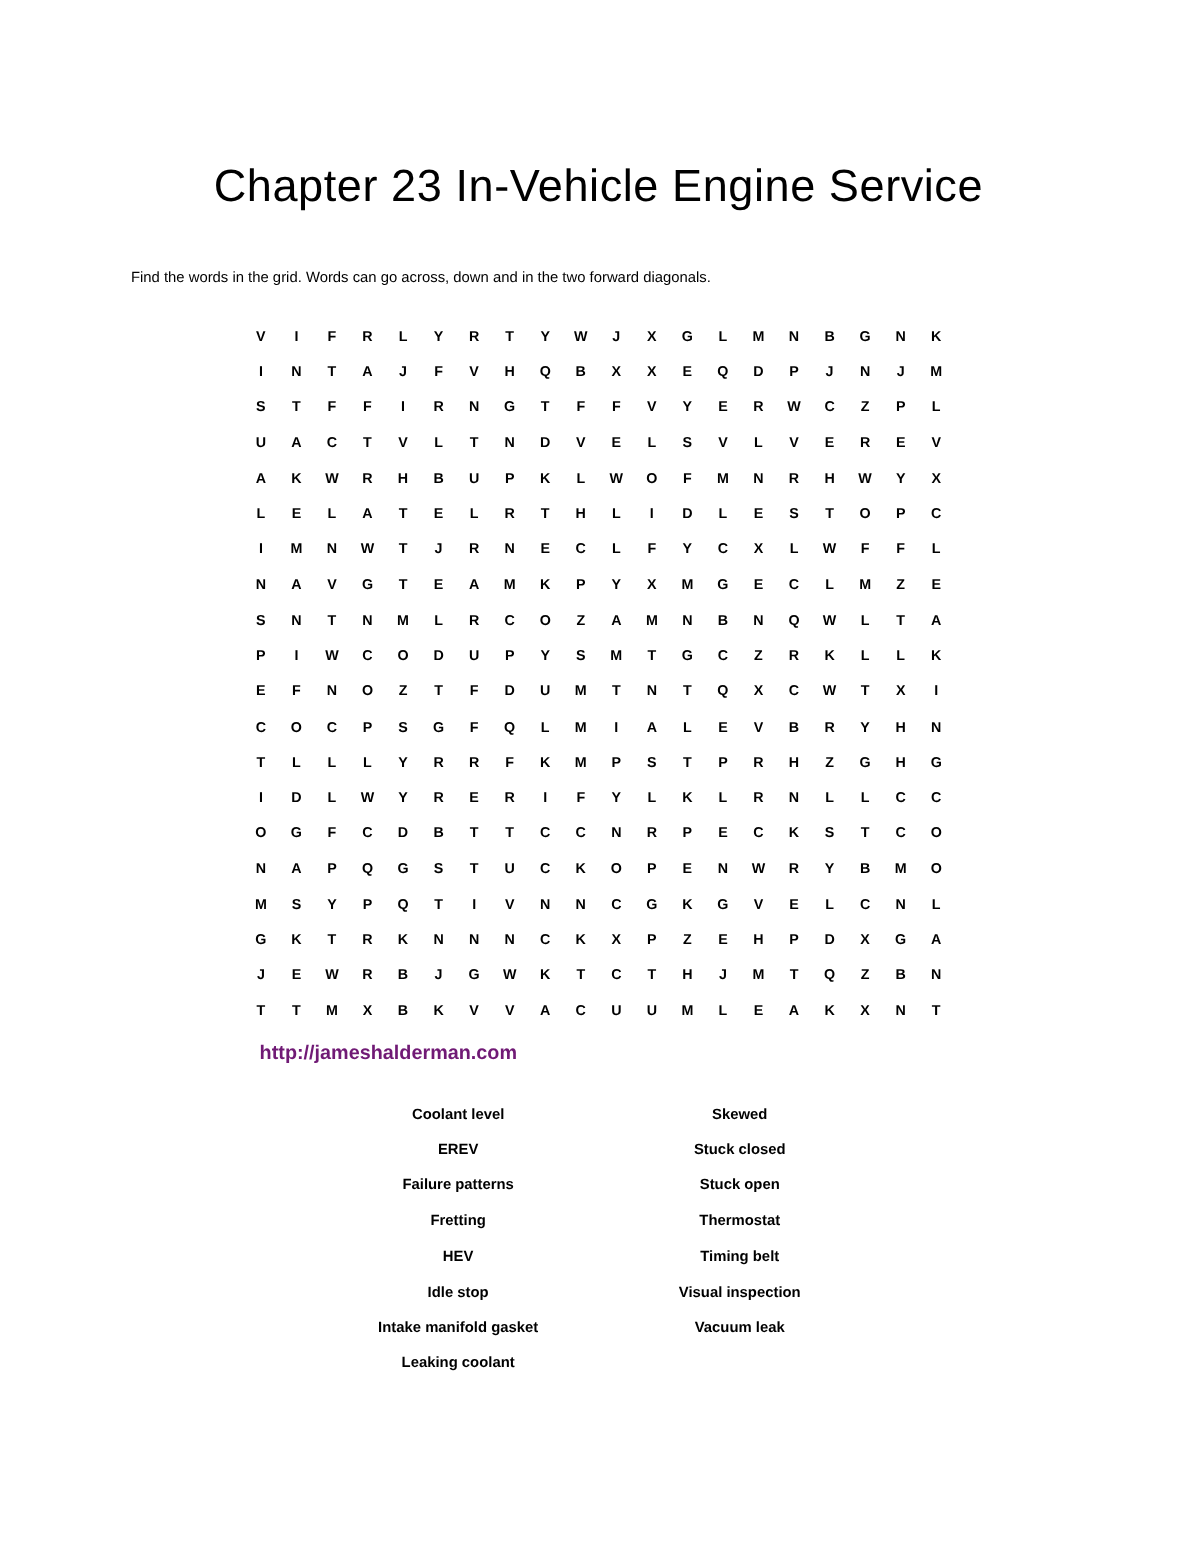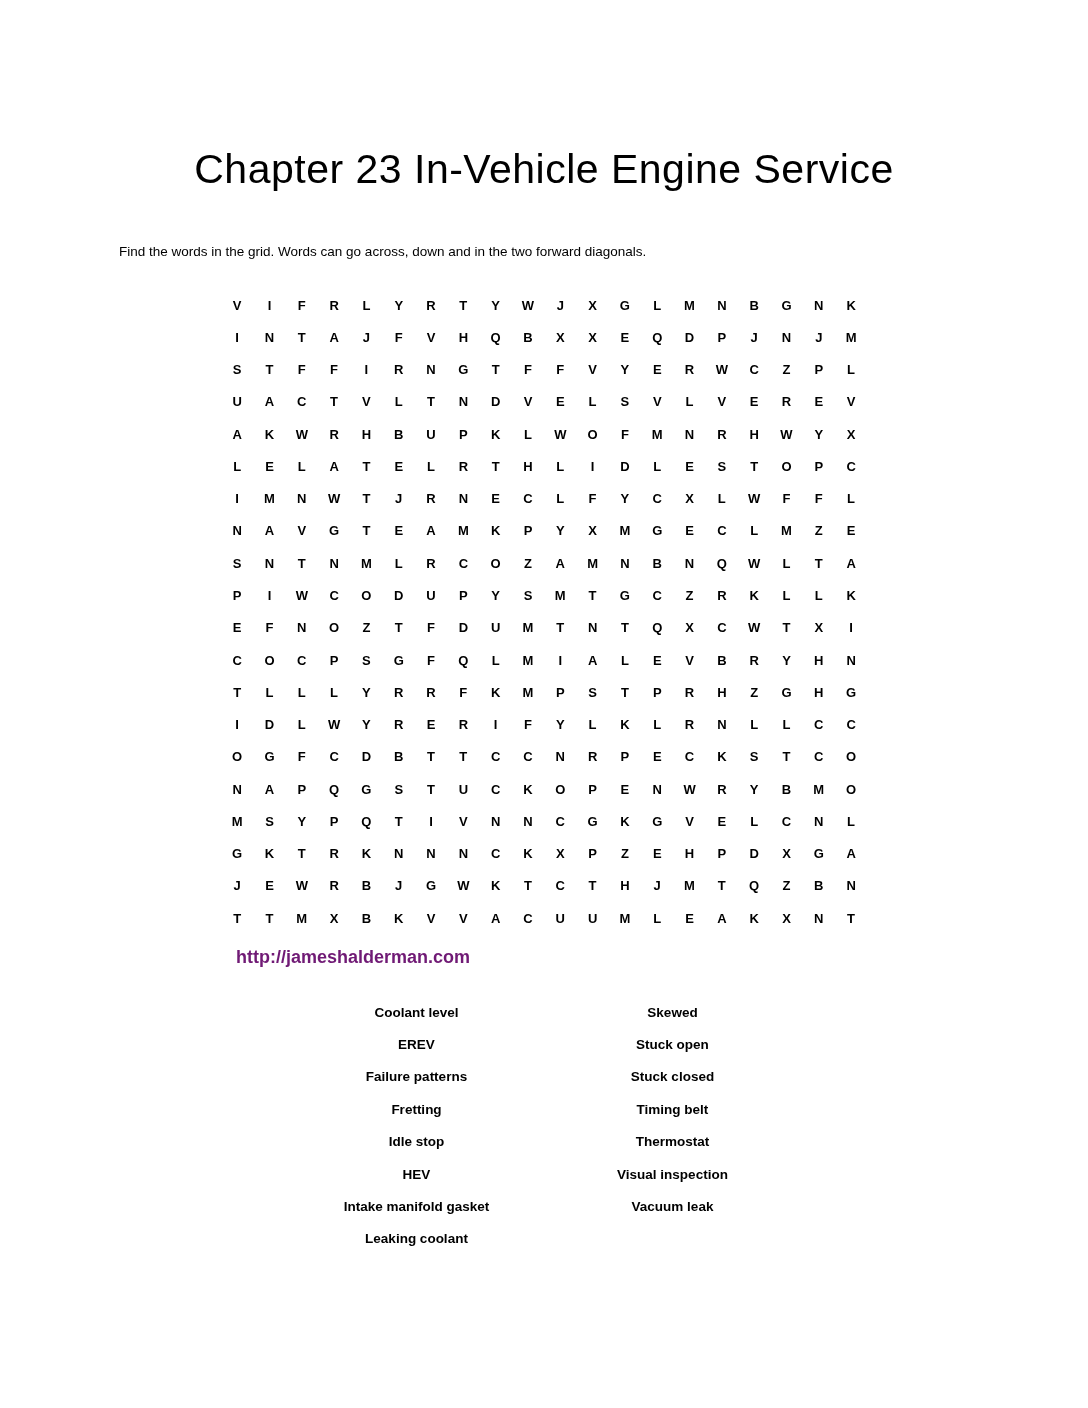"Stuck open" div.word { order: before "Stuck closed" -> after "Stuck closed" }
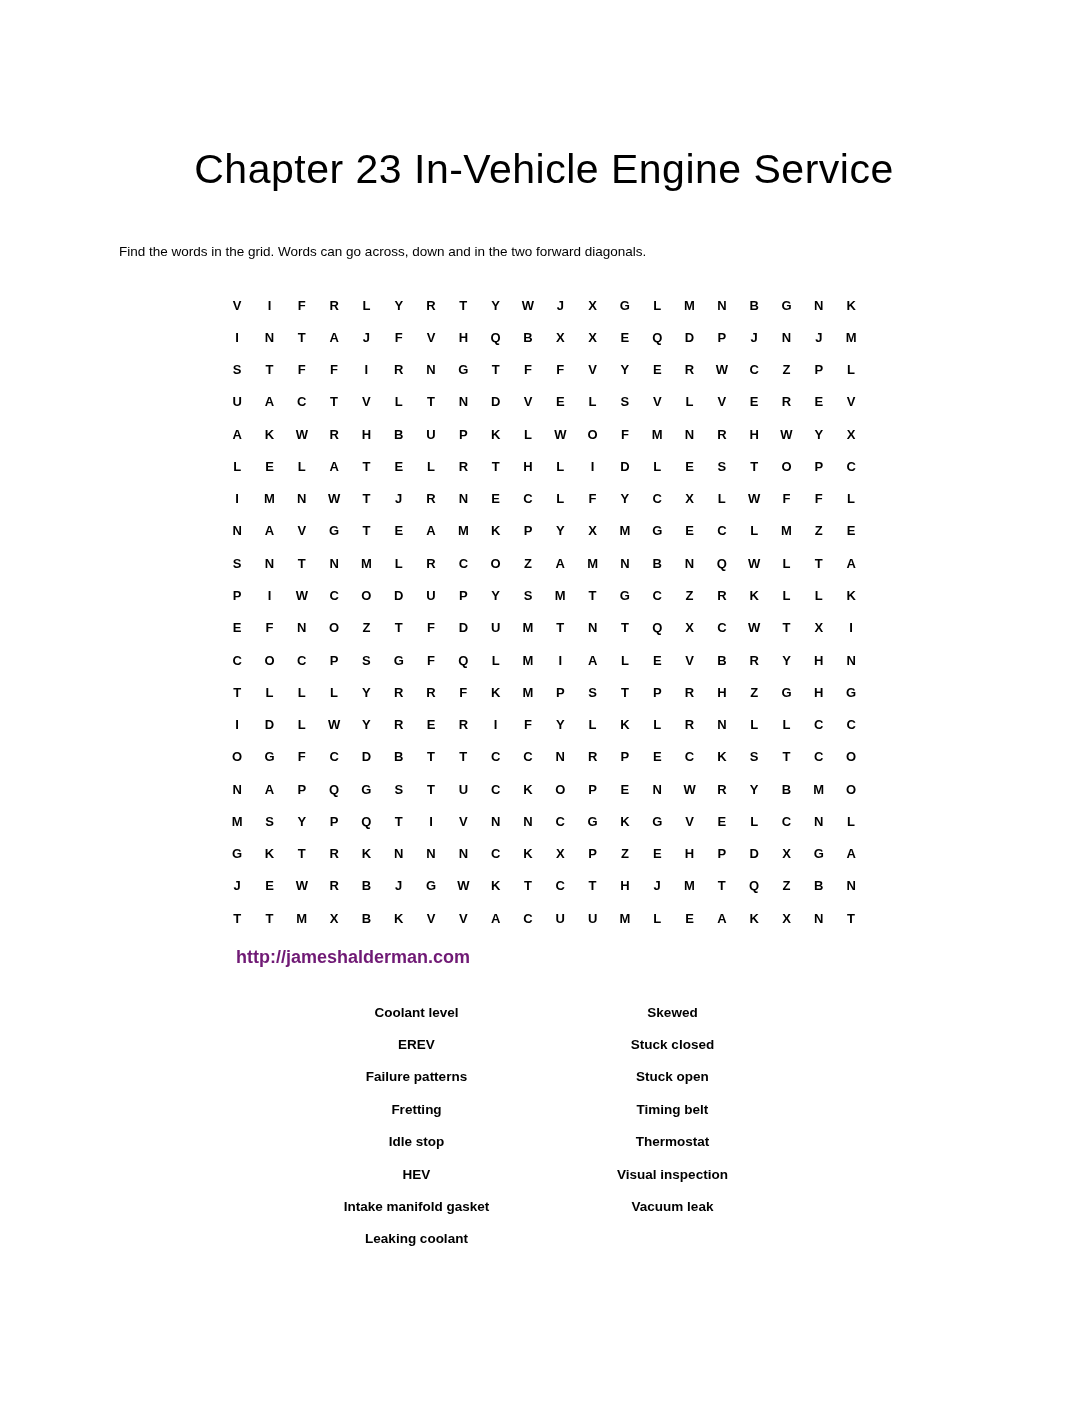"Timing belt" div.word { order: before "Thermostat" -> after "Thermostat" }
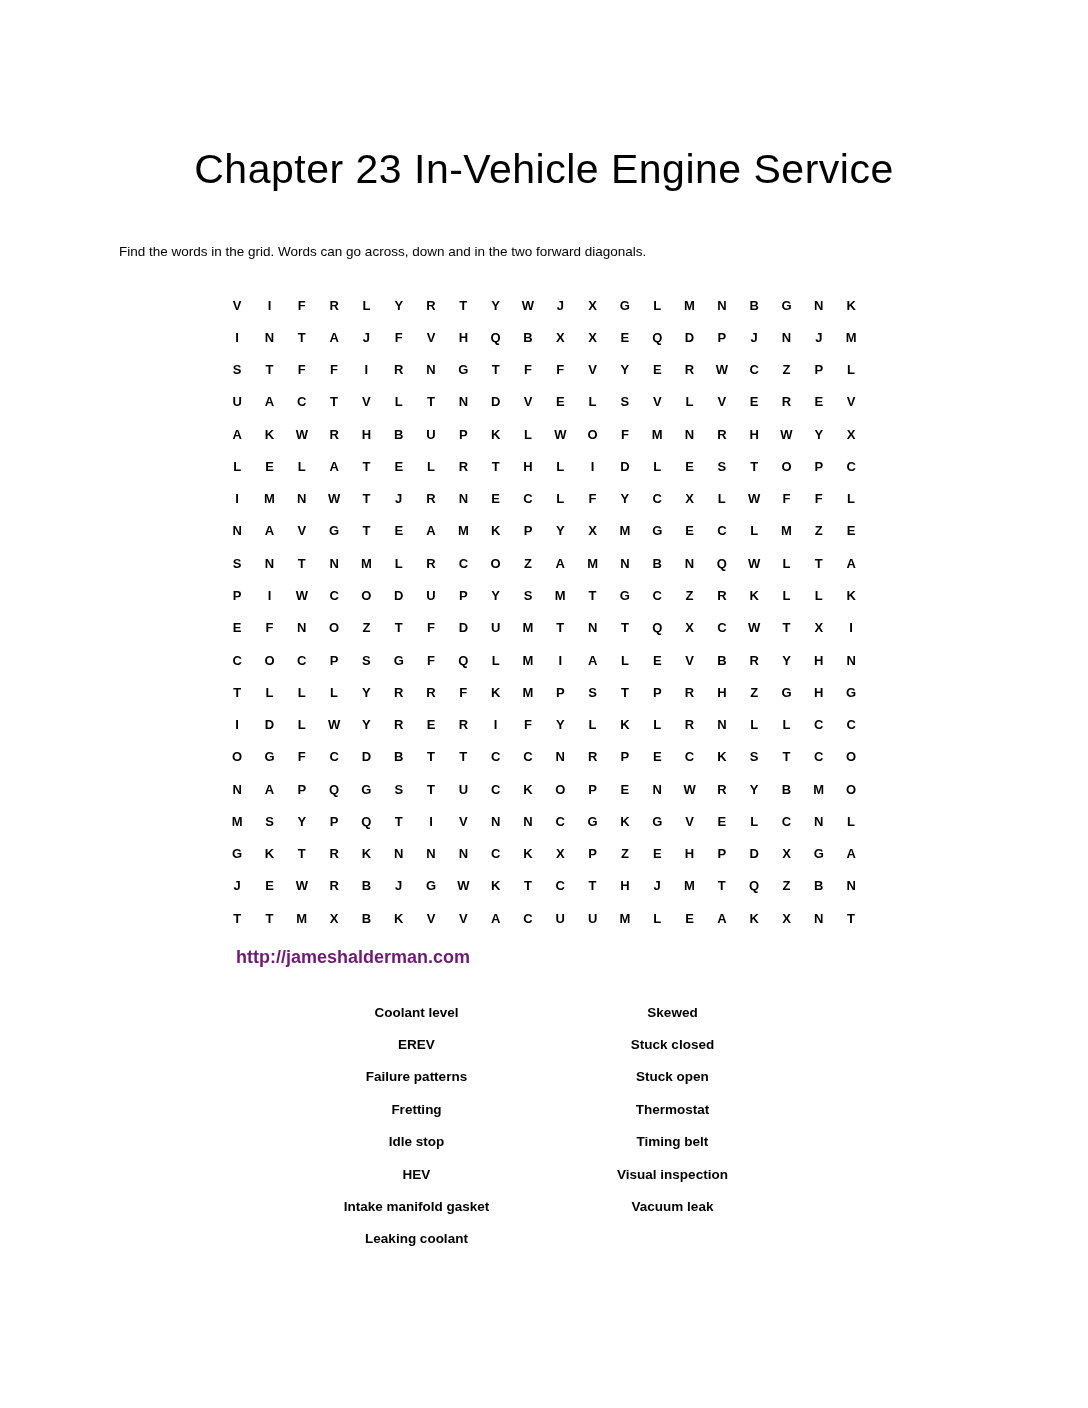"Idle stop" div.word { order: before "HEV" -> after "HEV" }
